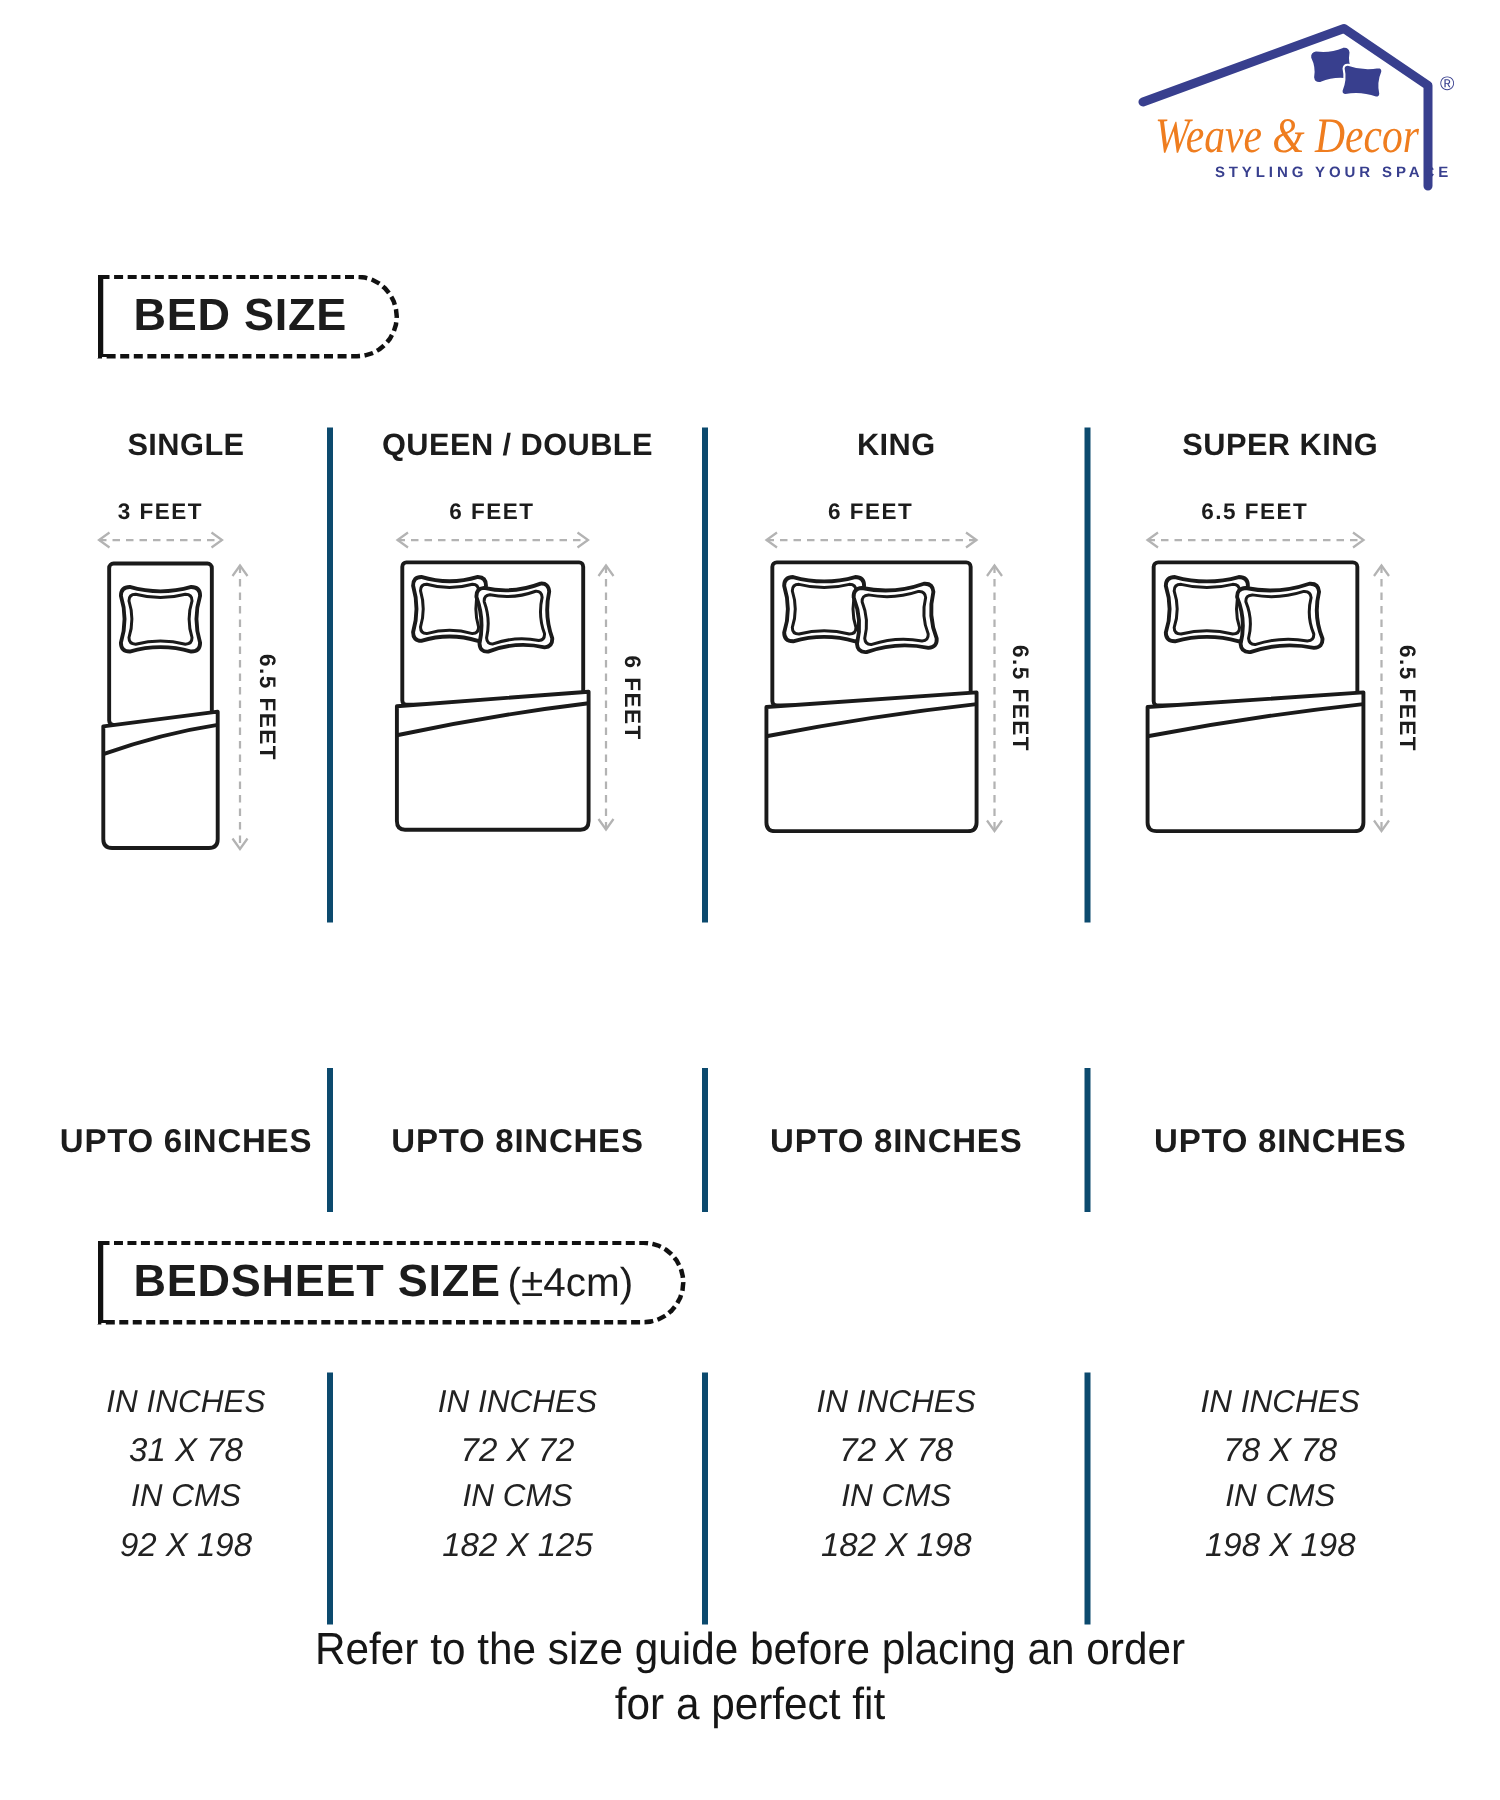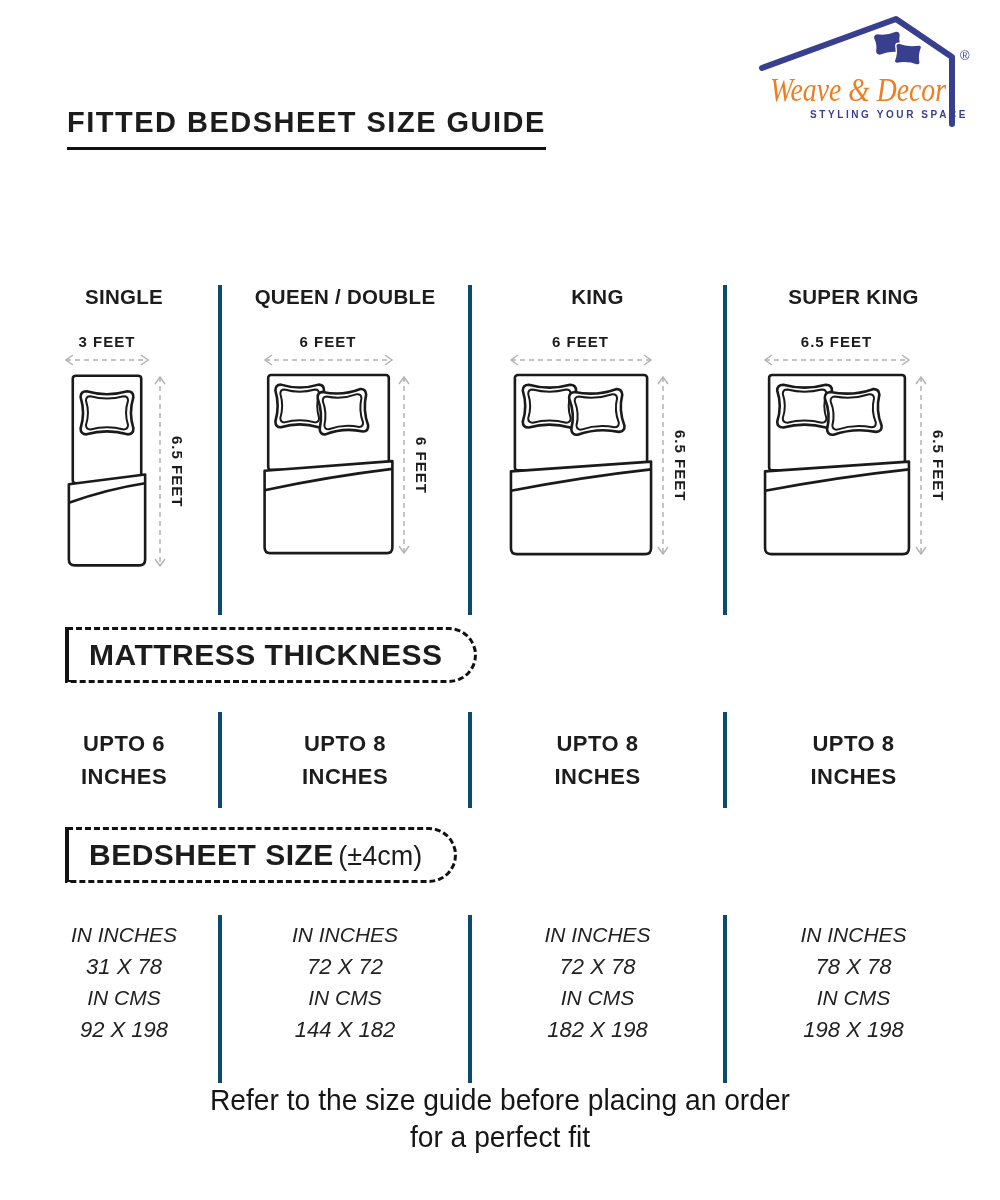"FITTED BEDSHEET SIZE GUIDE" div.page-title { html: <div>FITTED BEDSHEET SIZE GUIDE</div> -> none }
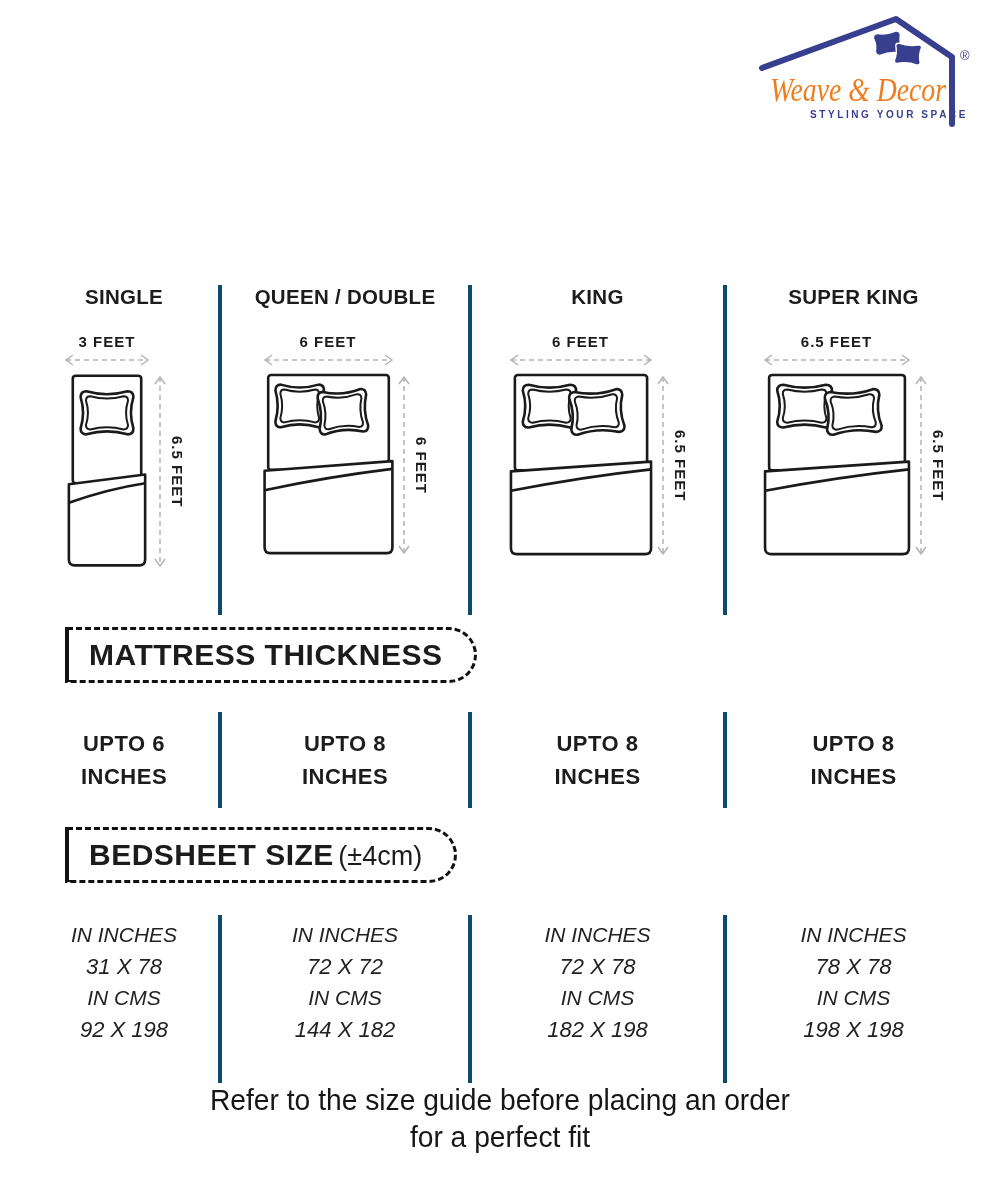"BED SIZE" div.dash-box { html: none -> <div> <span>BED SIZE</span> </div> }
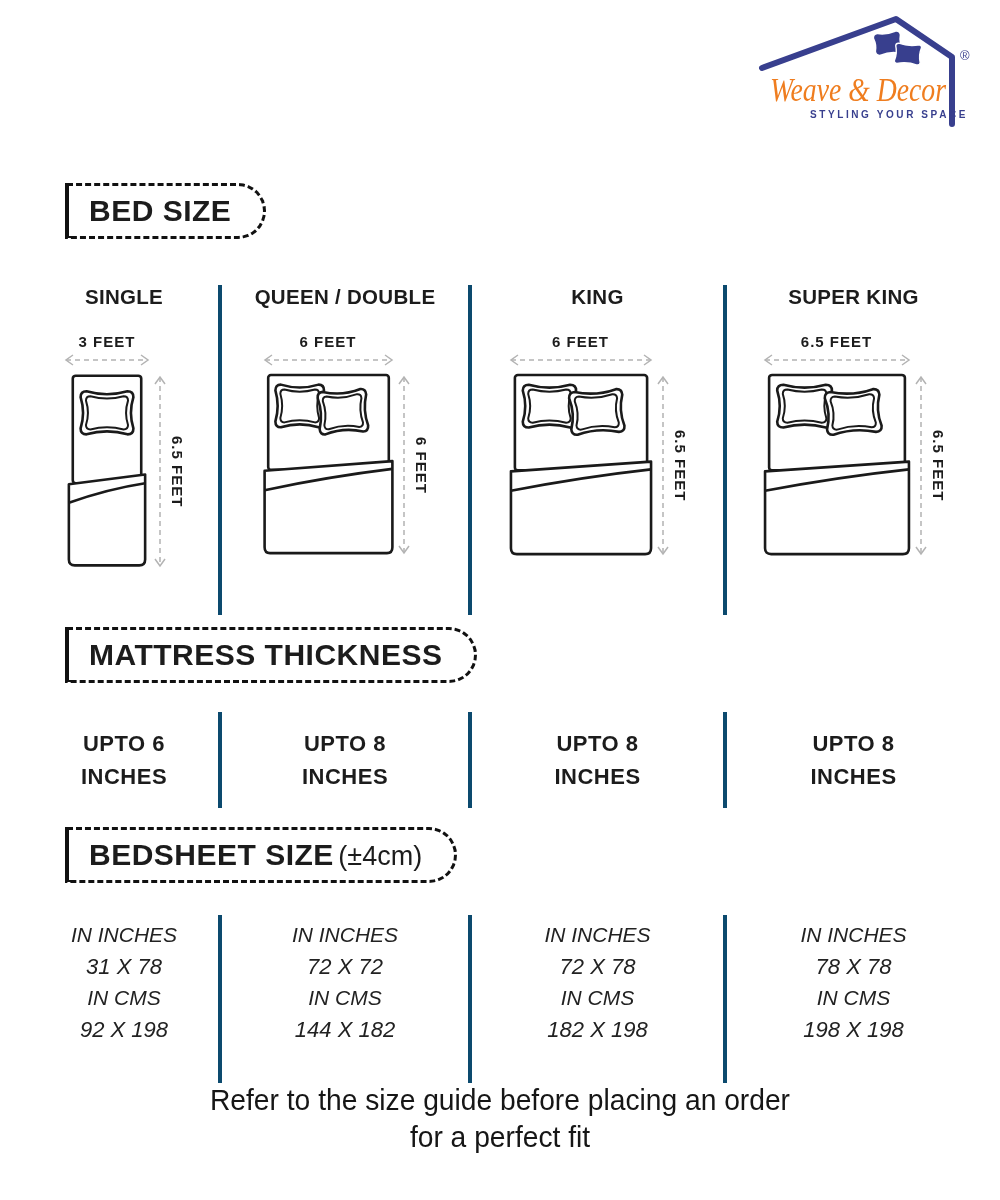"MATTRESS THICKNESS" div.dash-box { html: <div> <span>MATTRESS THICKNESS</span> </div> -> none }
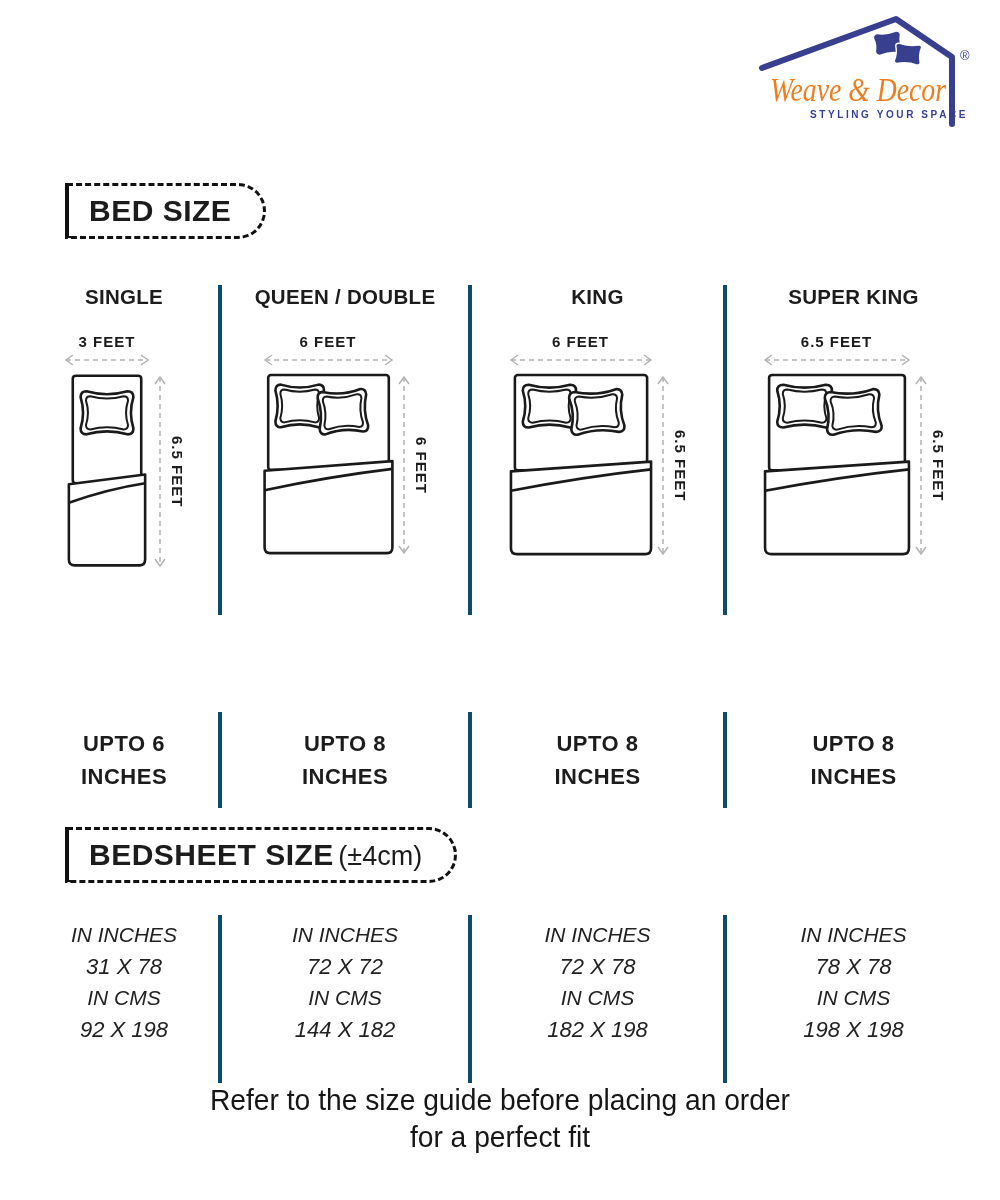"UPTO 6" .mat-col { flex-direction: column -> row }
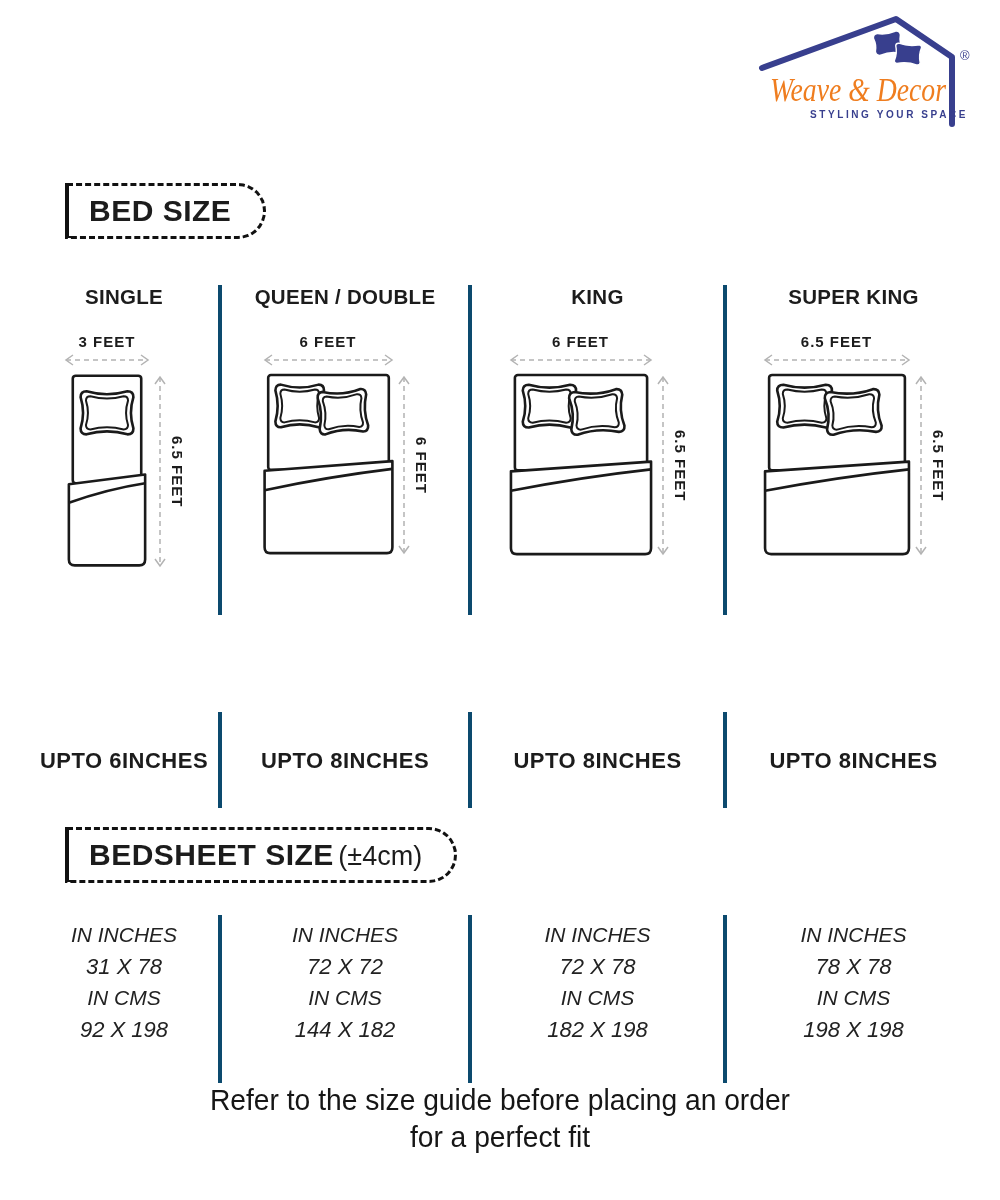"144 X 182" span.unit-val { text: 144 X 182 -> 182 X 125 }
